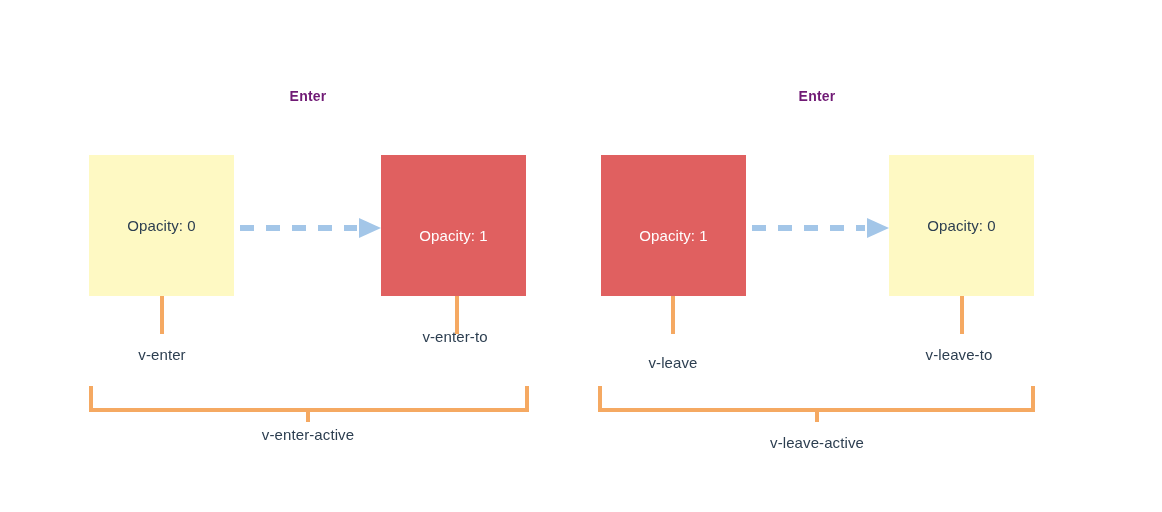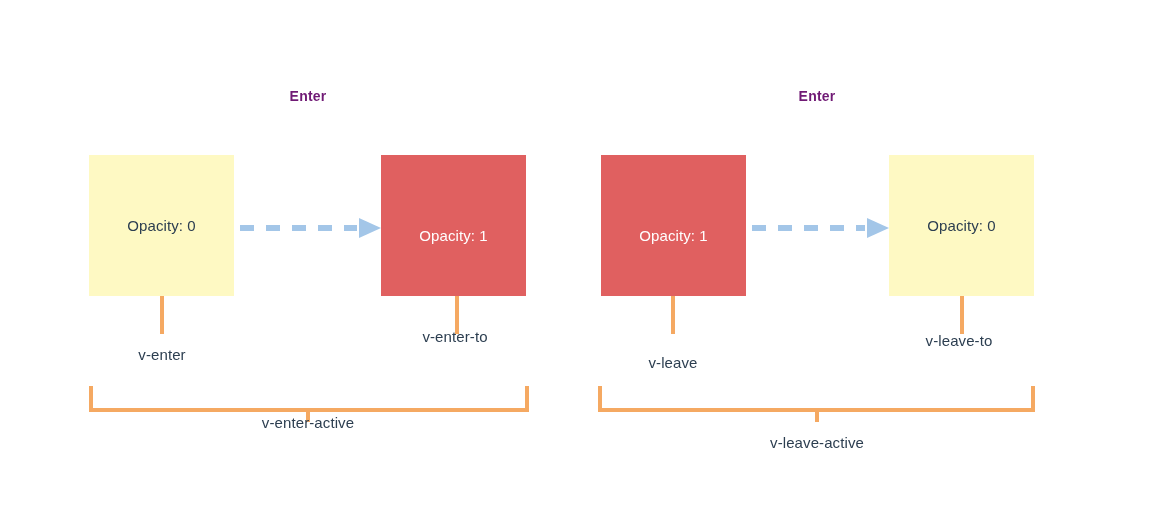"v-leave-to" div.class-label { top: 332px -> 346px }
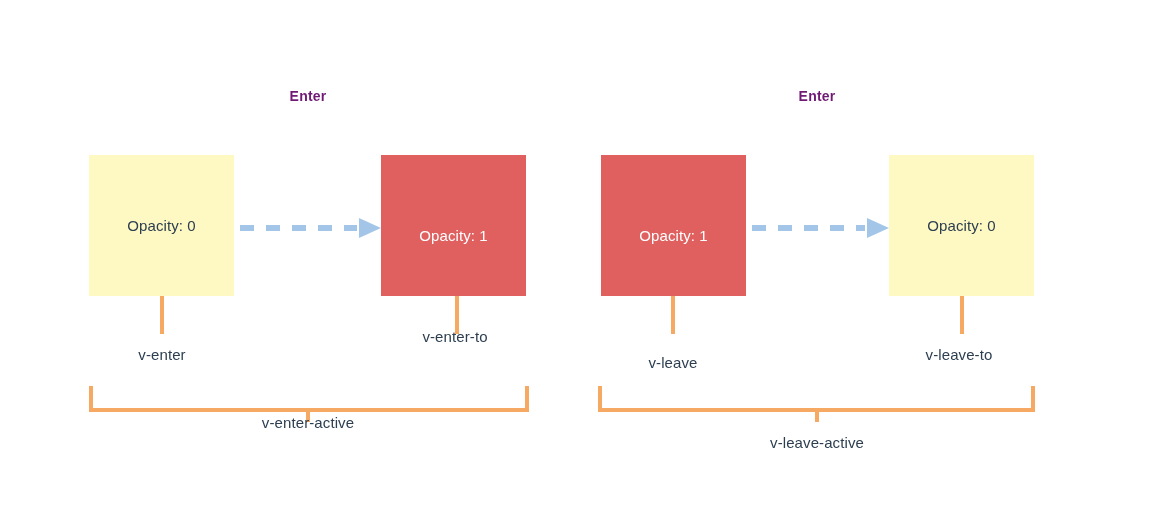"v-enter-active" div.class-label { top: 414px -> 426px }
